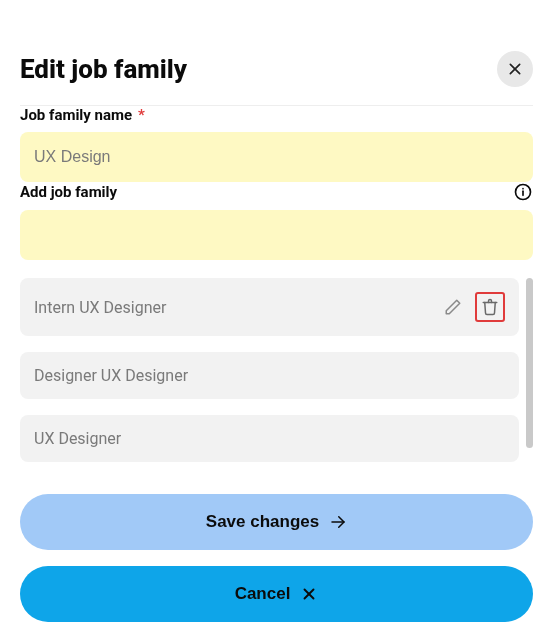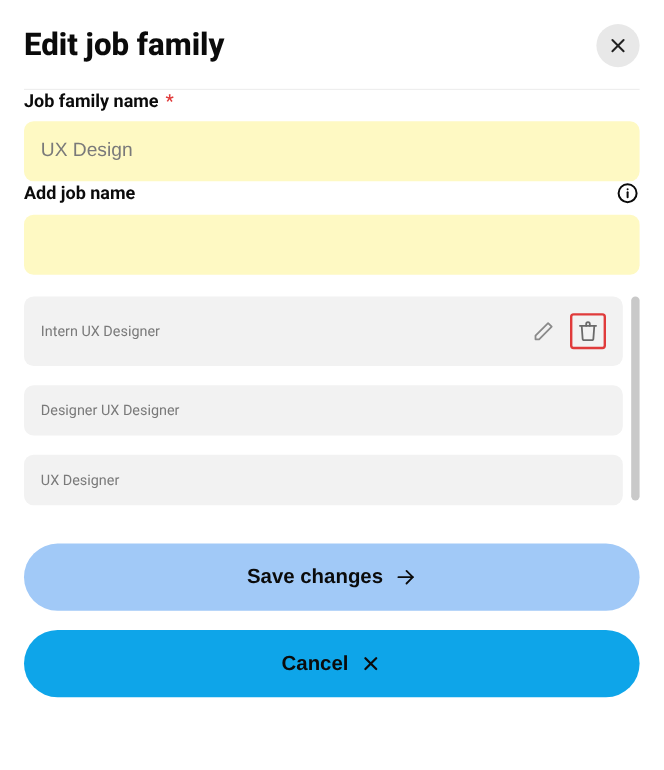"Edit job family" .modal { justify-content: none -> flex-end }
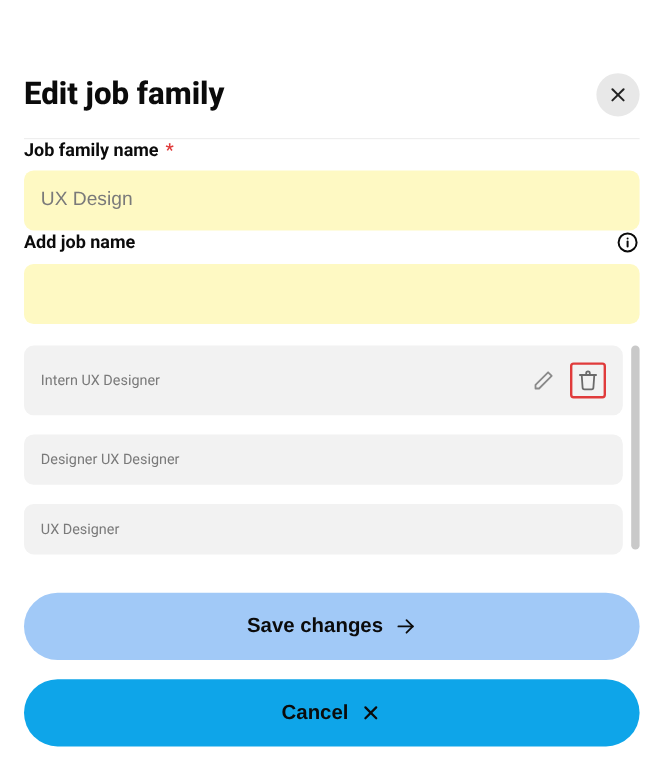"Add job name" div.label { text: name -> family }
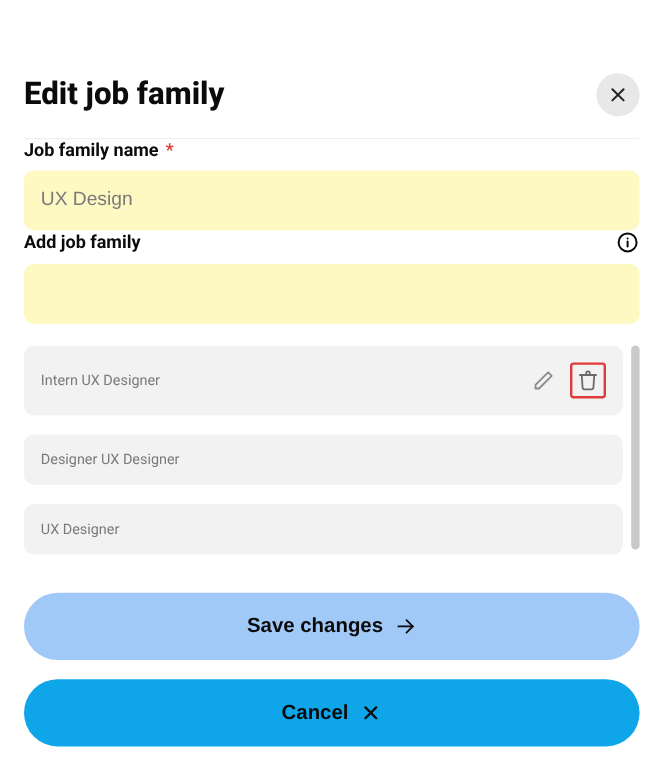"Intern UX Designer" .job-title { font-size: 12px -> 16px }
